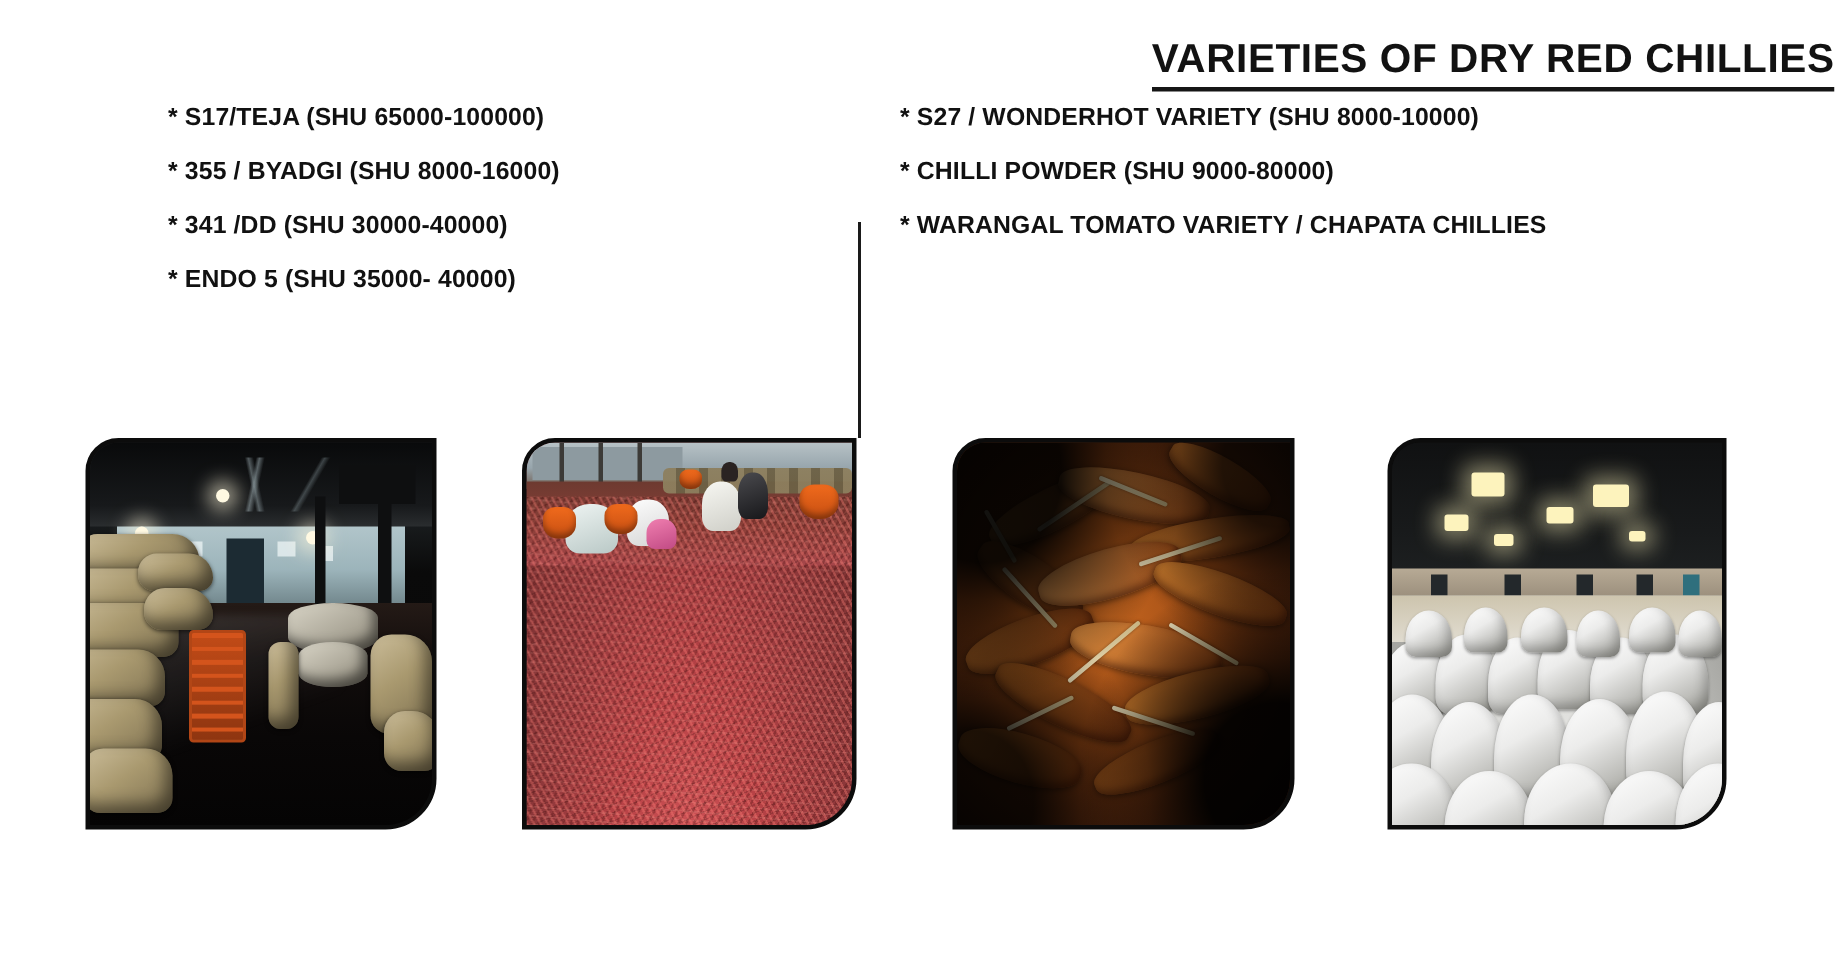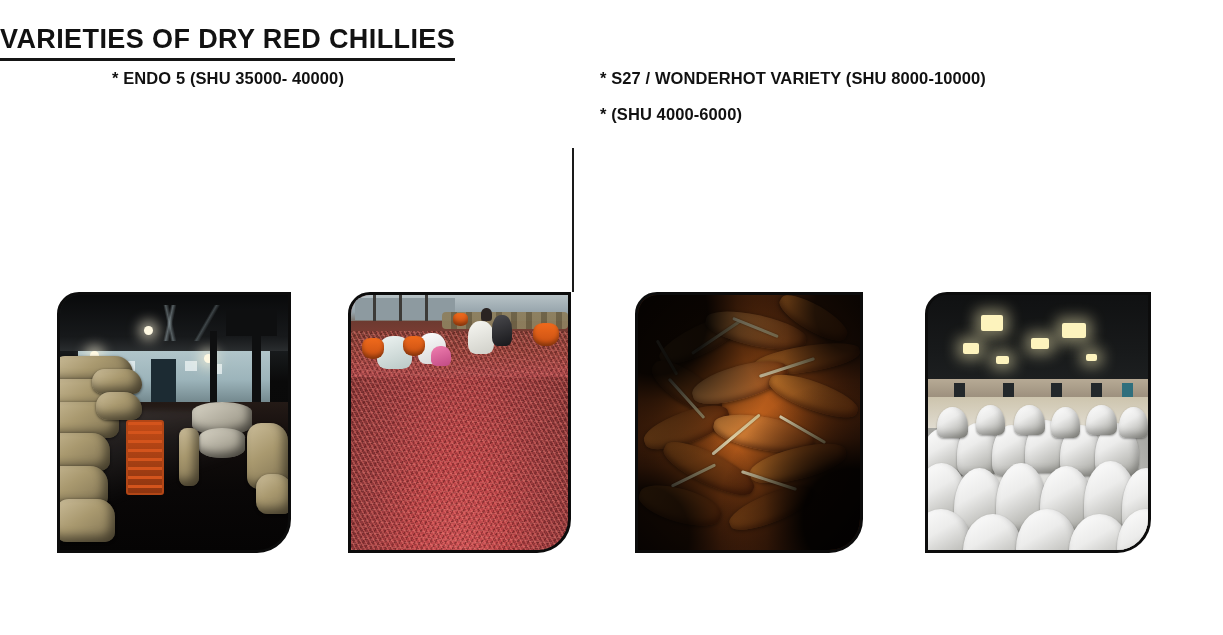"VARIETIES OF DRY RED CHILLIES" .title-wrap { text-align: left -> right }
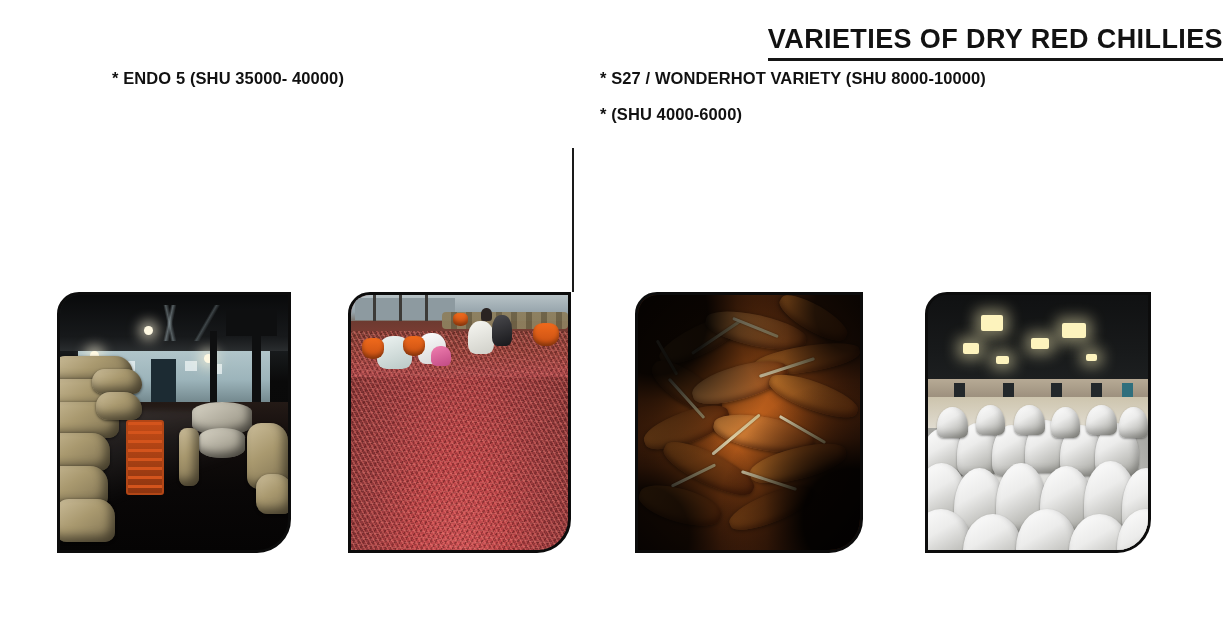"* S17/TEJA (SHU 65000-100000)" div.variety-item { html: none -> <div>* S17/TEJA (SHU 65000-100000)</div> }
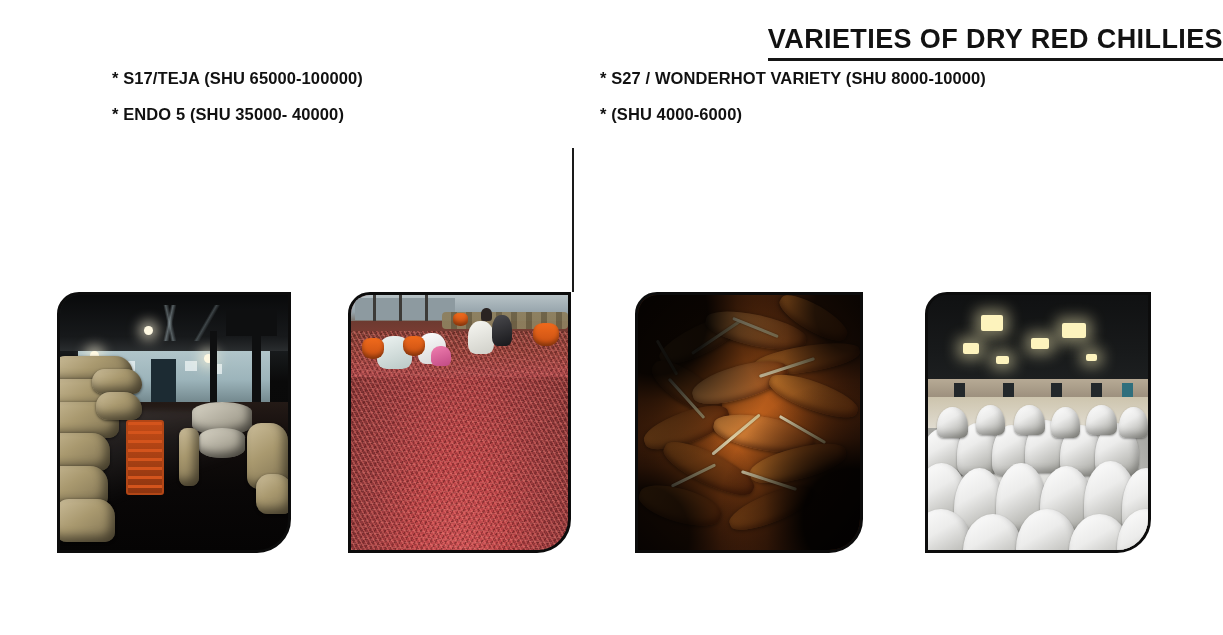"* 355 / BYADGI (SHU" div.variety-item { html: none -> <div>* 355 / BYADGI (SHU 8000-16000)</div> }
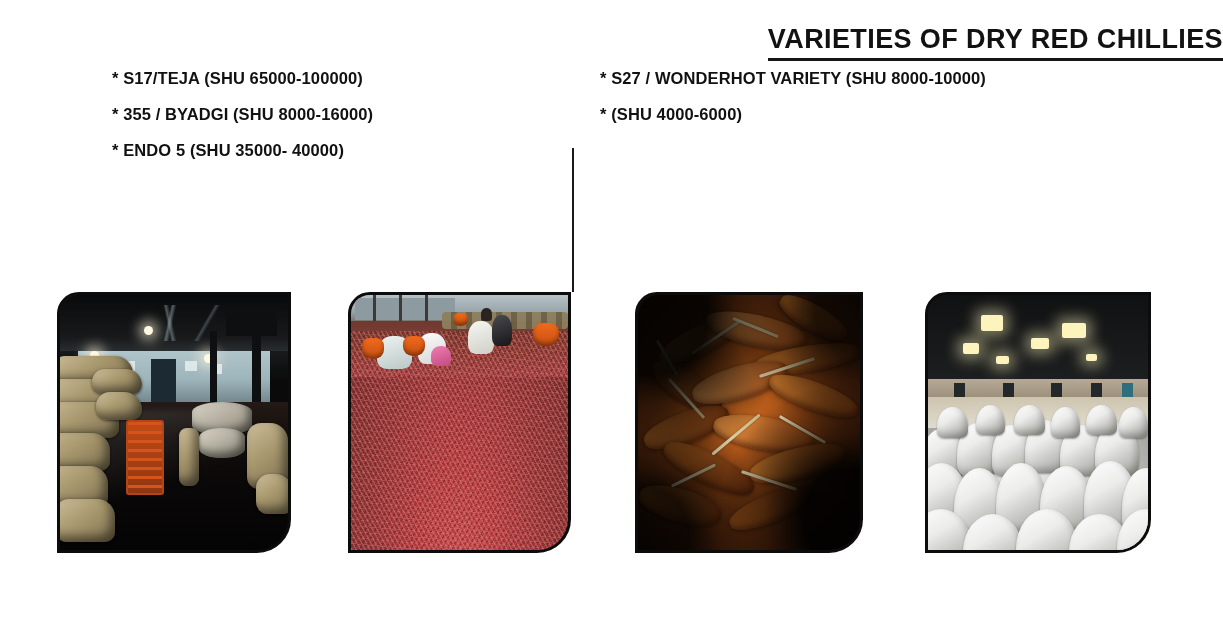"* CHILLI POWDER (SHU 9000-80000)" div.variety-item { html: none -> <div>* CHILLI POWDER (SHU 9000-80000)</div> }
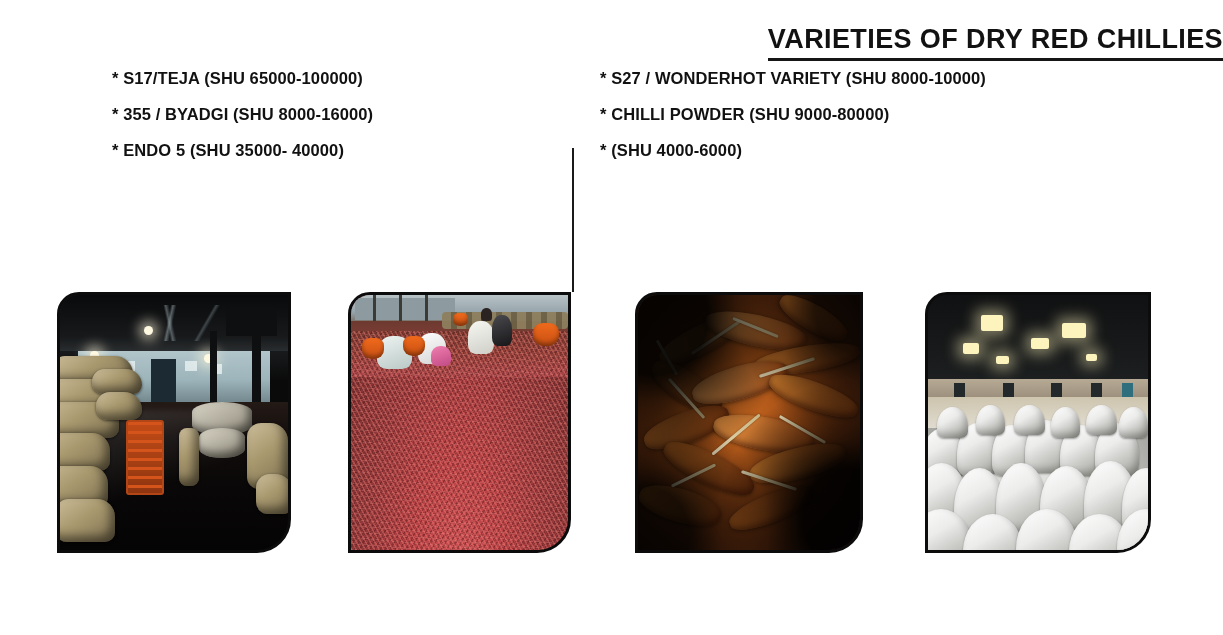"* 341 /DD (SHU 30000-40000)" div.variety-item { html: none -> <div>* 341 /DD (SHU 30000-40000)</div> }
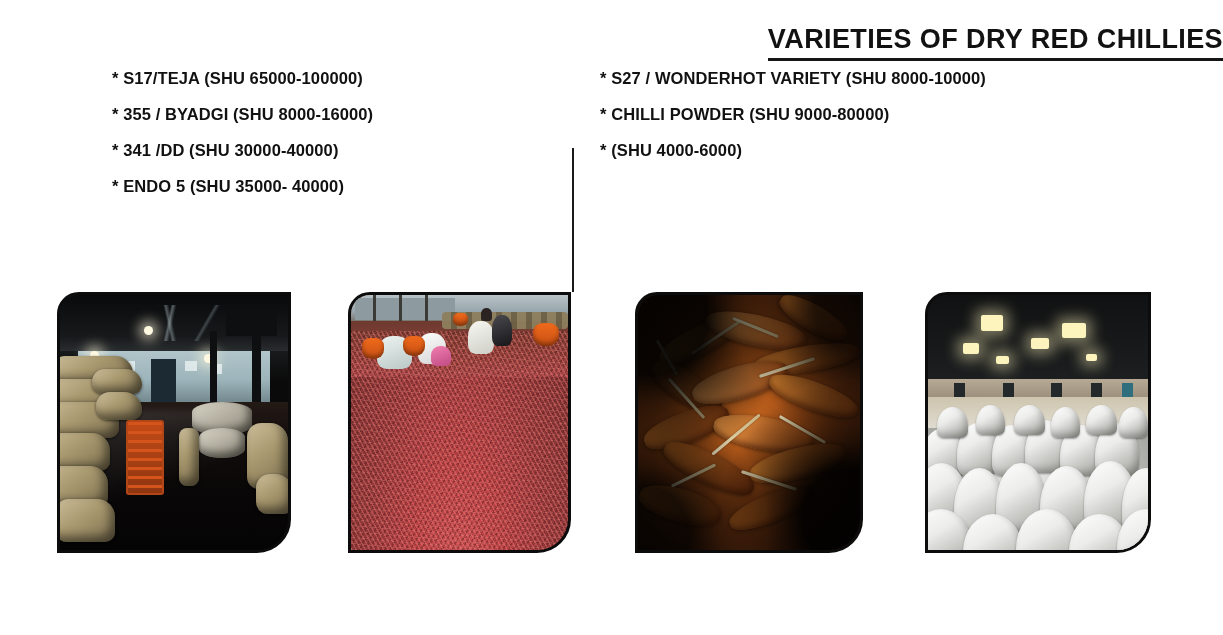"* WARANGAL TOMATO VARIETY /" div.variety-item { html: none -> <div>* WARANGAL TOMATO VARIETY / CHAPATA CHILLIES</div> }
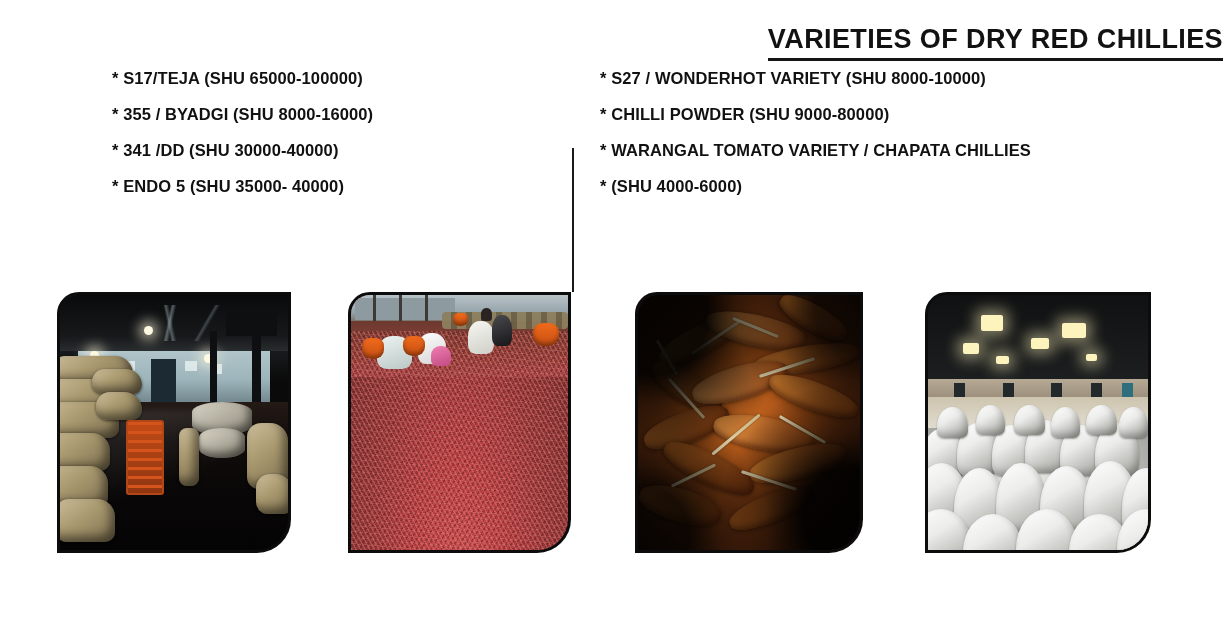"* (SHU 4000-6000)" div.variety-item { html: <div>* (SHU 4000-6000)</div> -> none }
